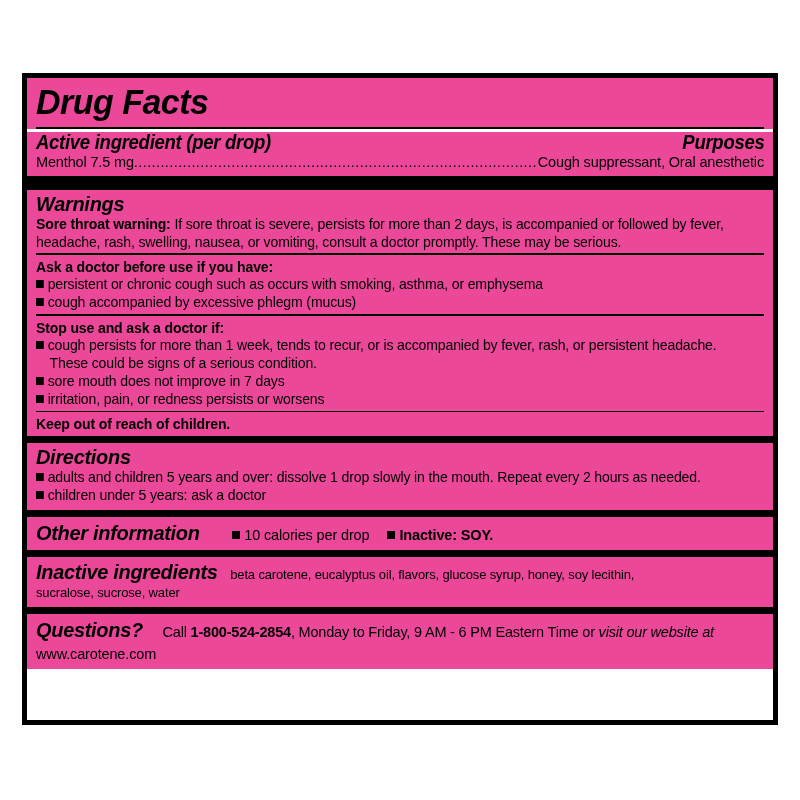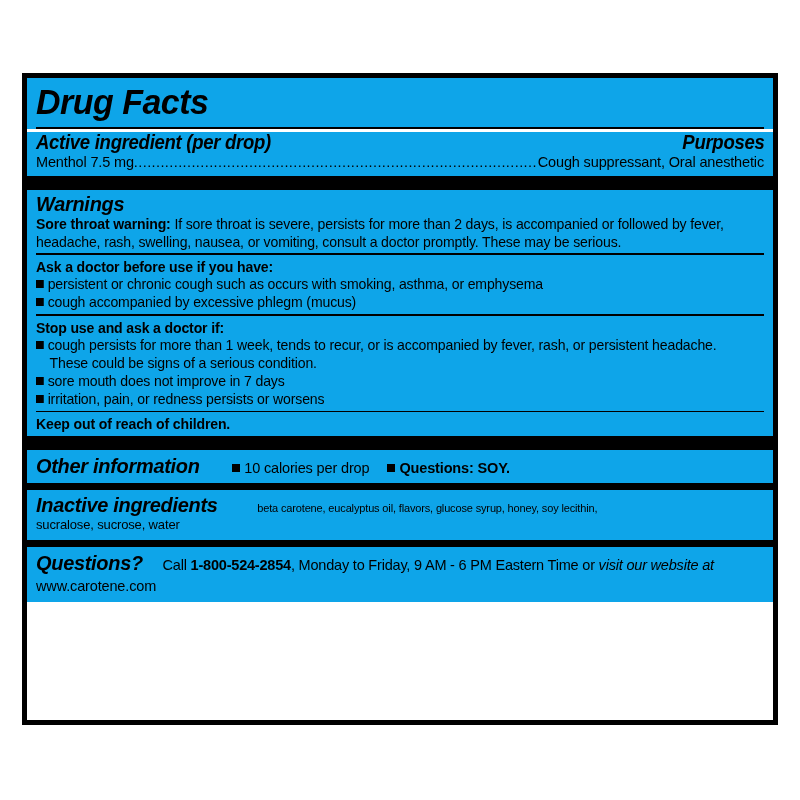"Drug Facts" .block { background: #0ea5e9 -> #ec4899 }
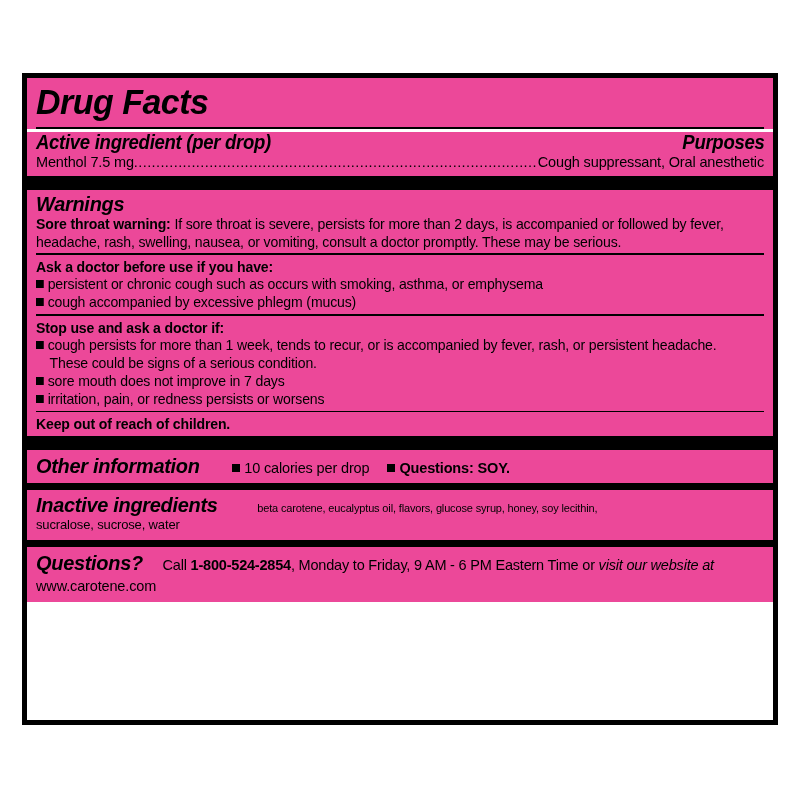"Directions" div.block { html: none -> <div> <div>Directions</div> <div><span></span><span>adults and children 5 years and over: dissolve 1 drop slowly in the mouth. Repeat every 2 hours as needed.</span></div> <div><span></span><span>children under 5 years: ask a doctor</span></div> </div> }
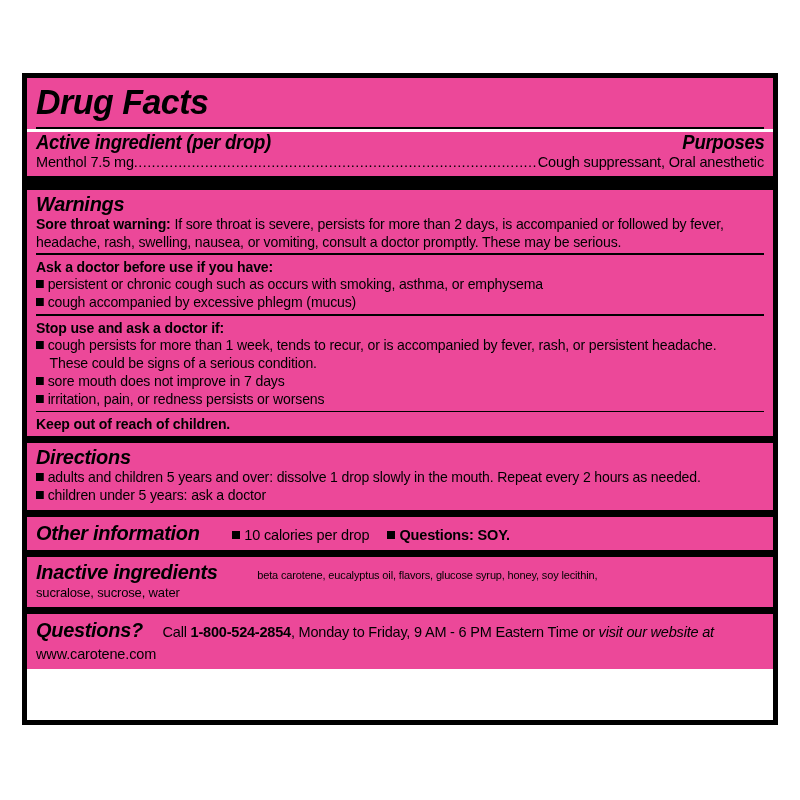"Questions: SOY." span { text: Questions -> Inactive }
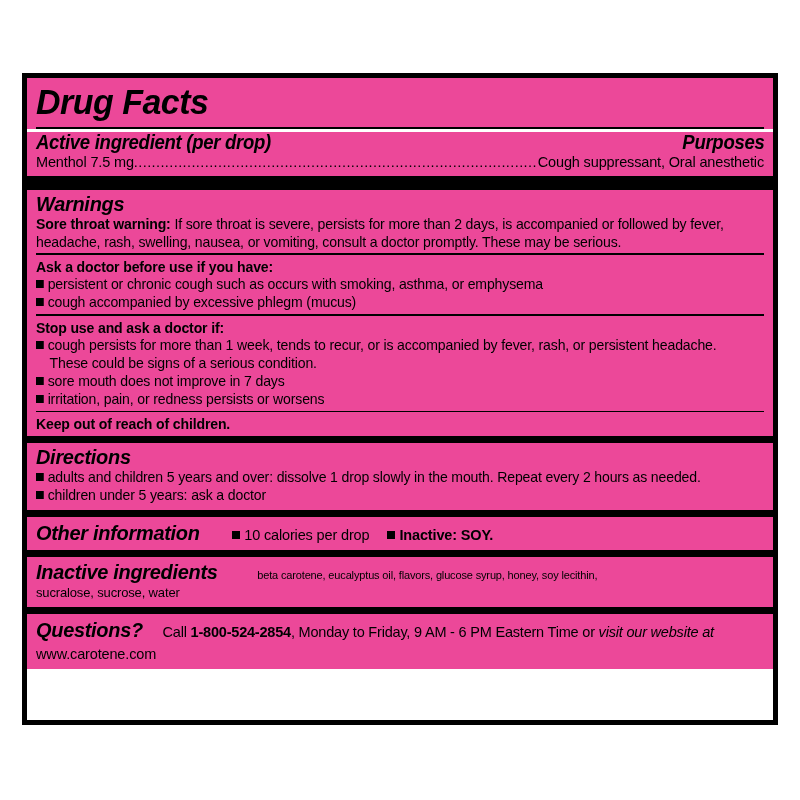"beta carotene, eucalyptus oil, flavors," .ii-line1 .ii-text { font-size: 11px -> 13px; margin-left: 30px -> 3px }
